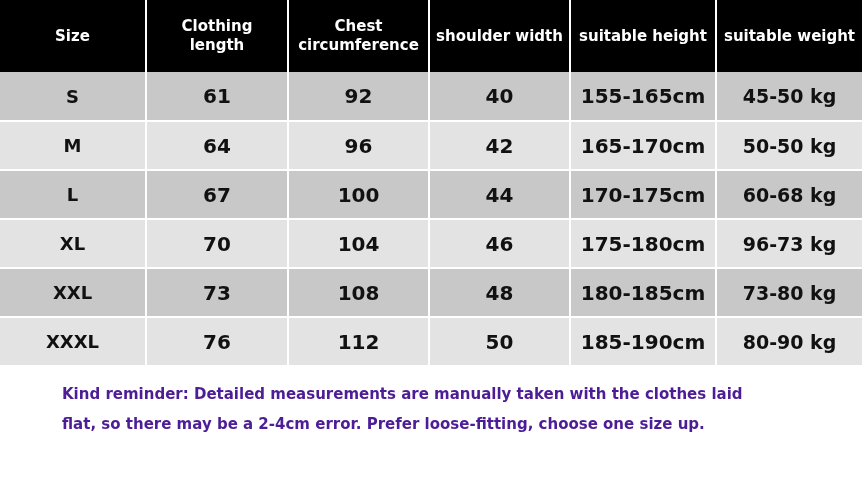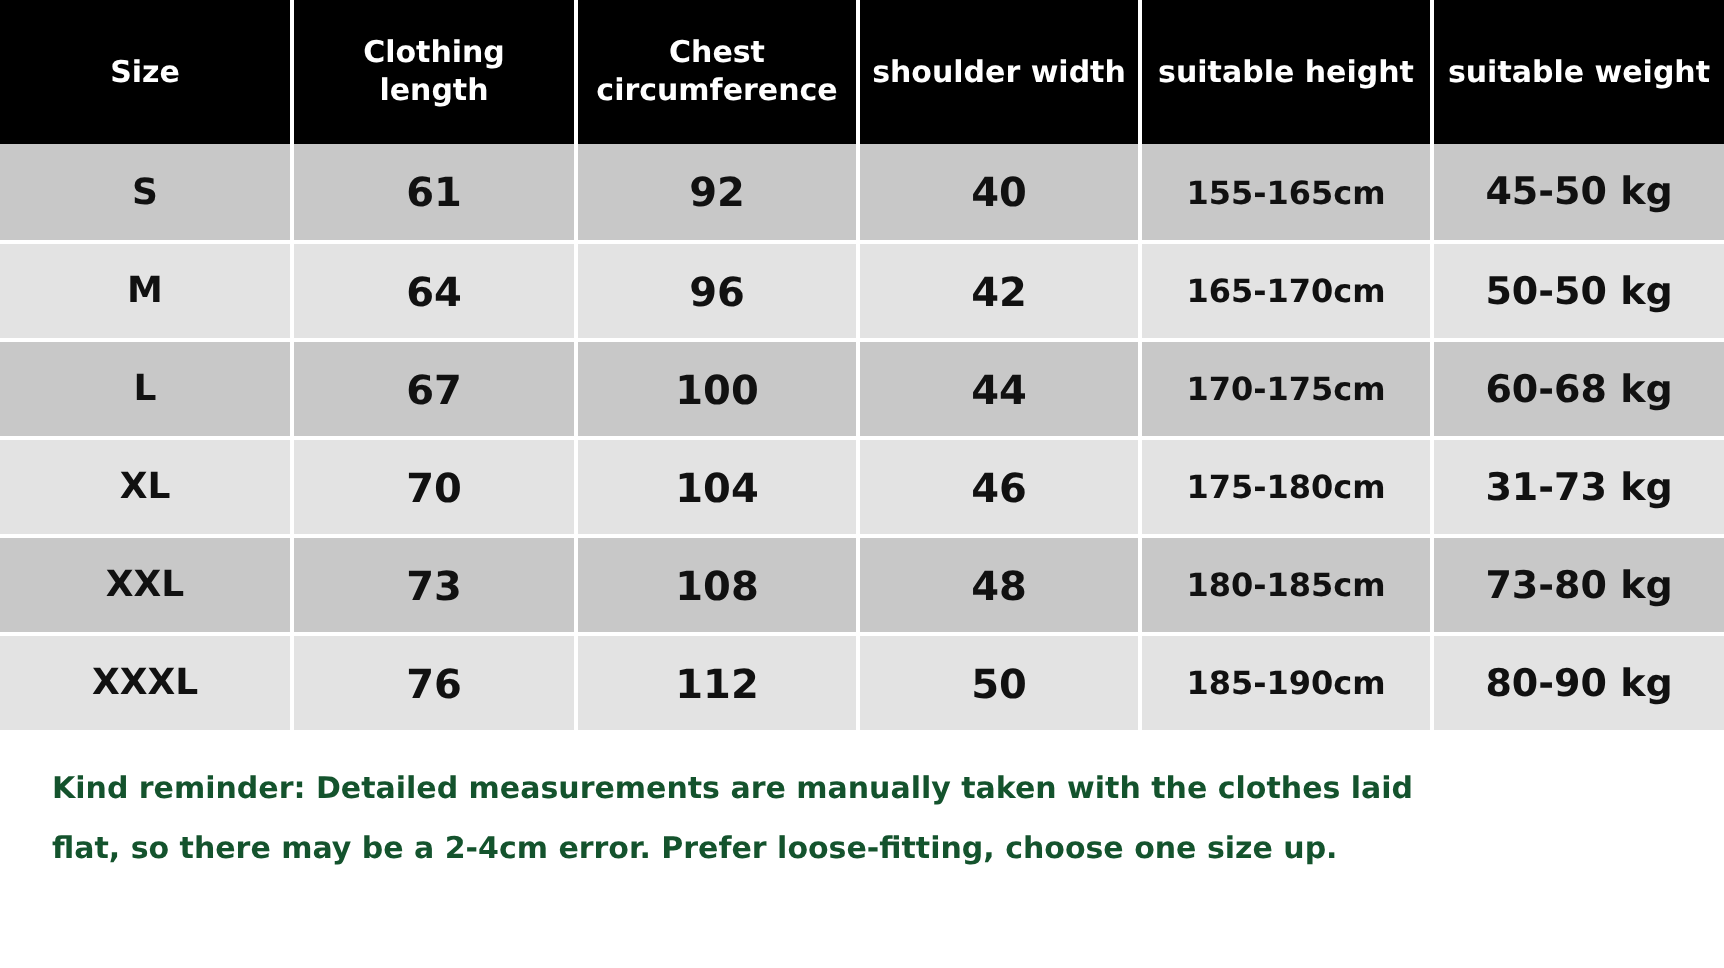"155-165cm" tbody td.col-height { font-size: 16px -> 20px }
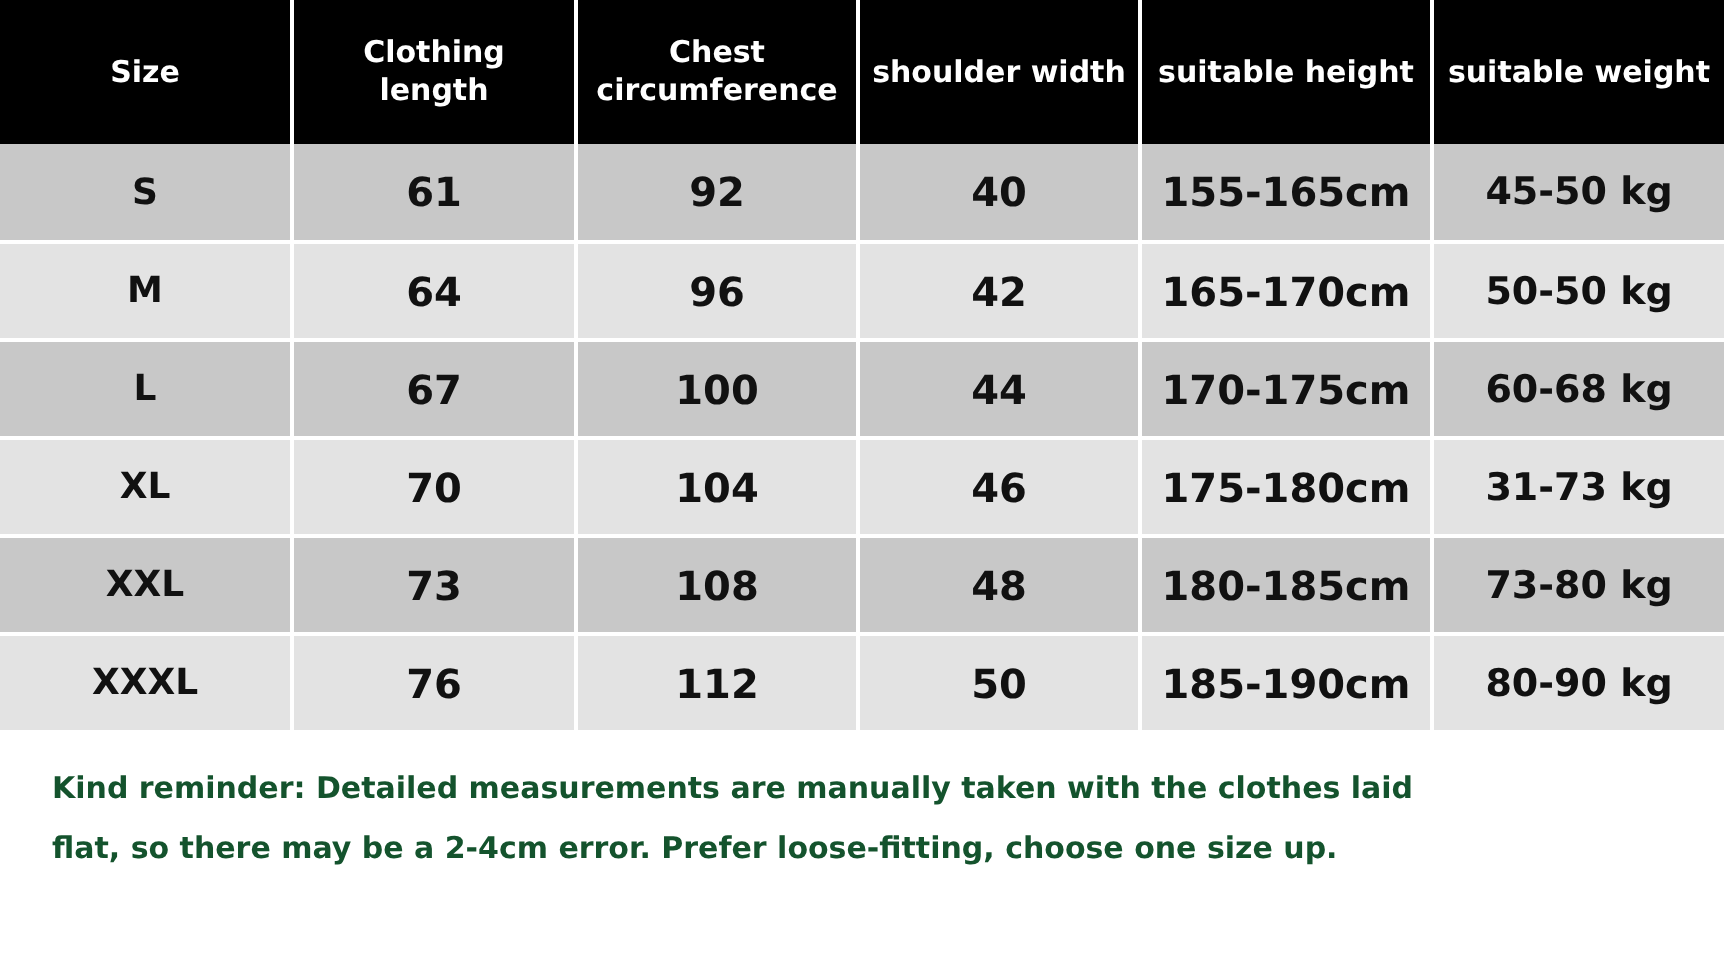"31-73 kg" td.col-weight { text: 31-73 -> 96-73 }
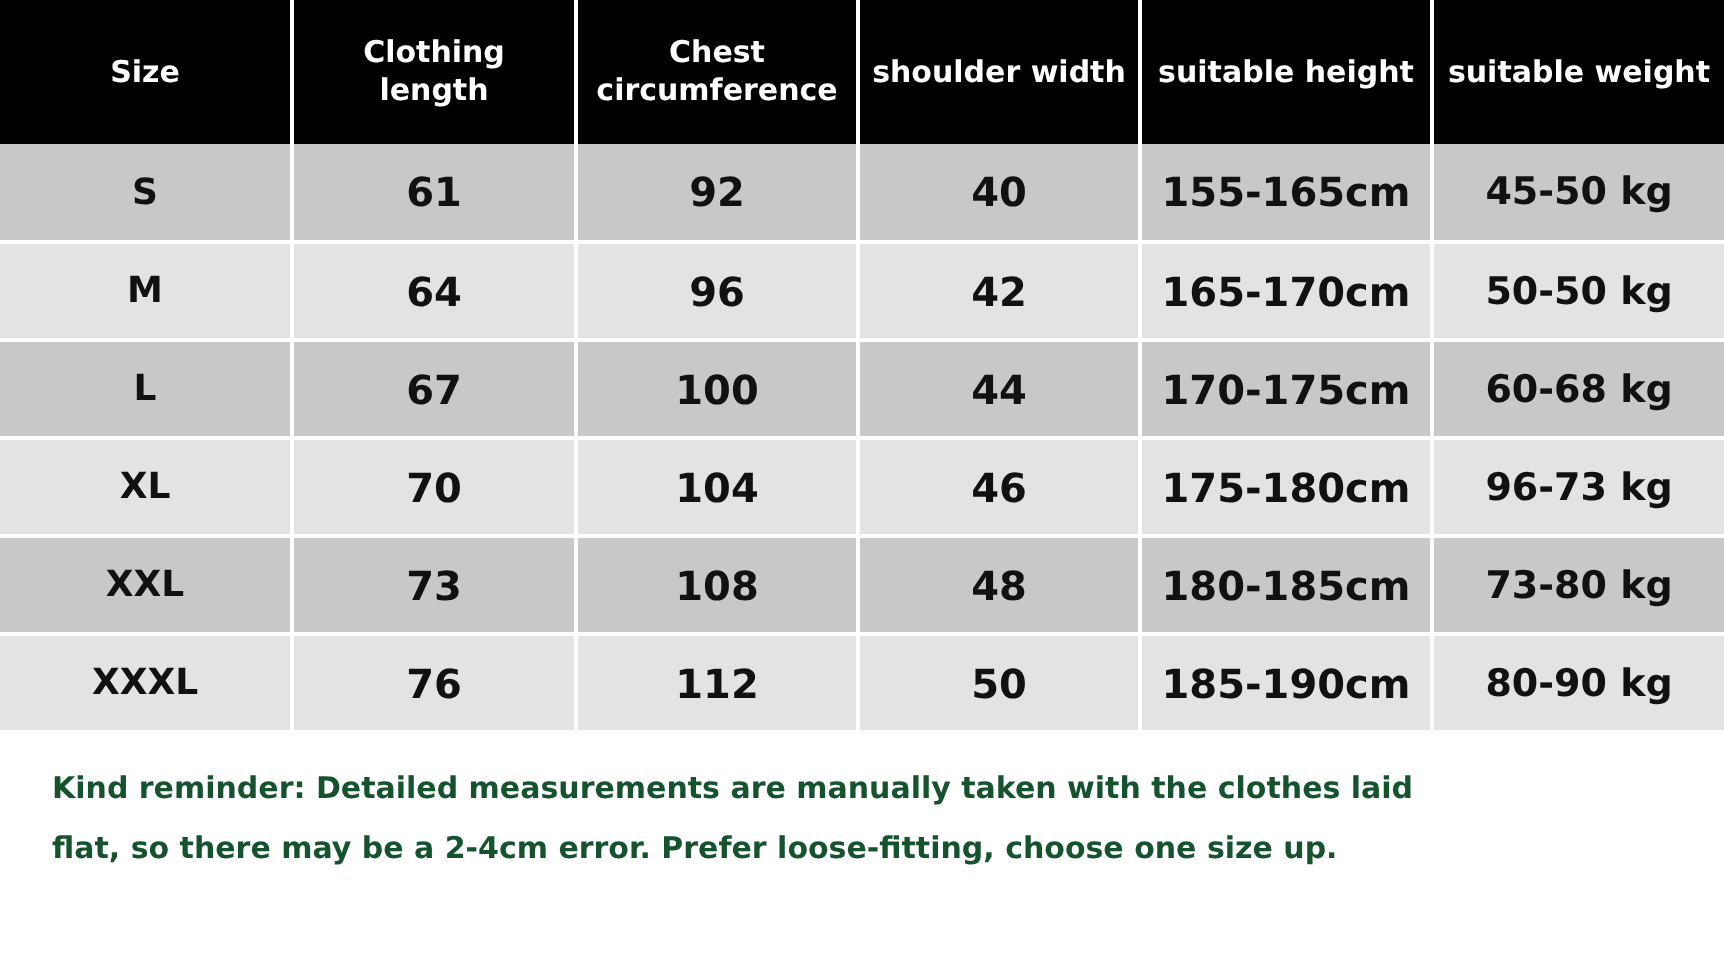"Kind reminder: Detailed measurements are" .note-line { color: #14532d -> #4c1d95; margin-left: none -> 36px }
